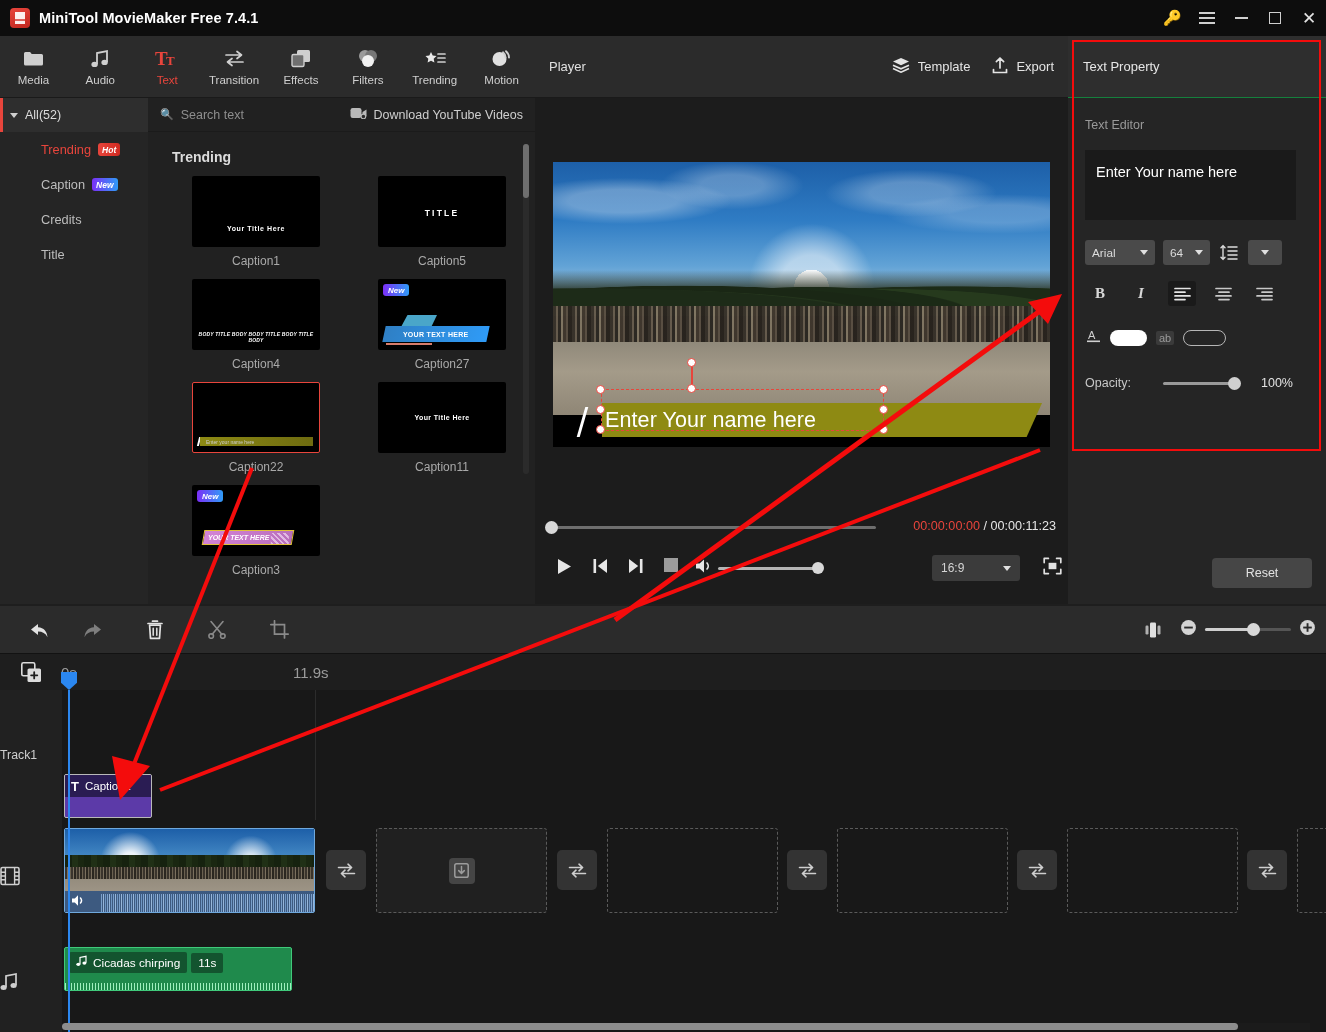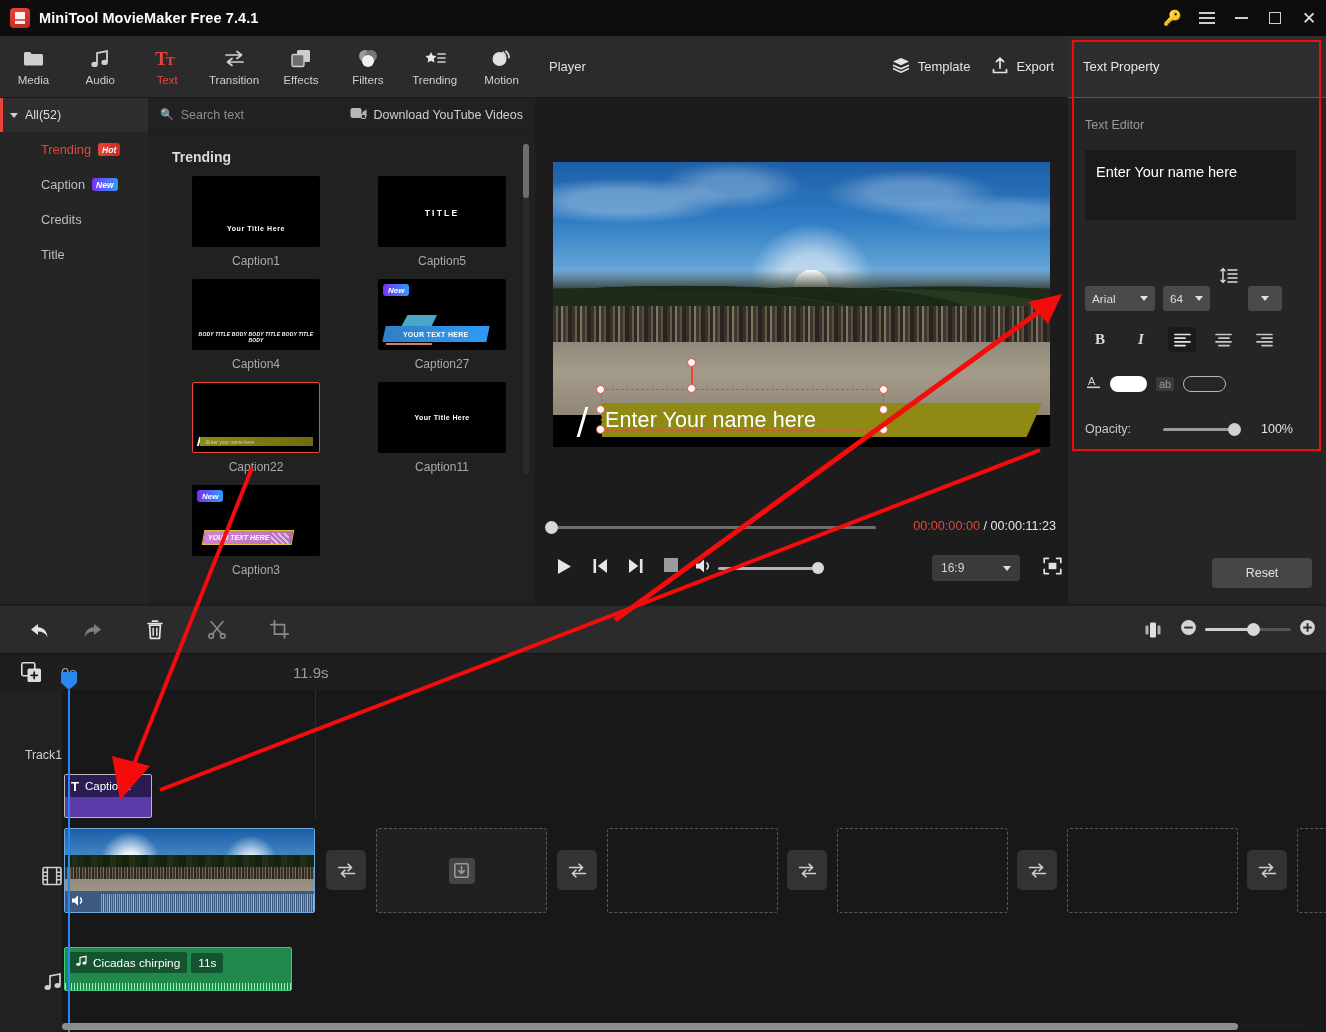"Arial" .sel-ctl { margin-top: 46px -> none }
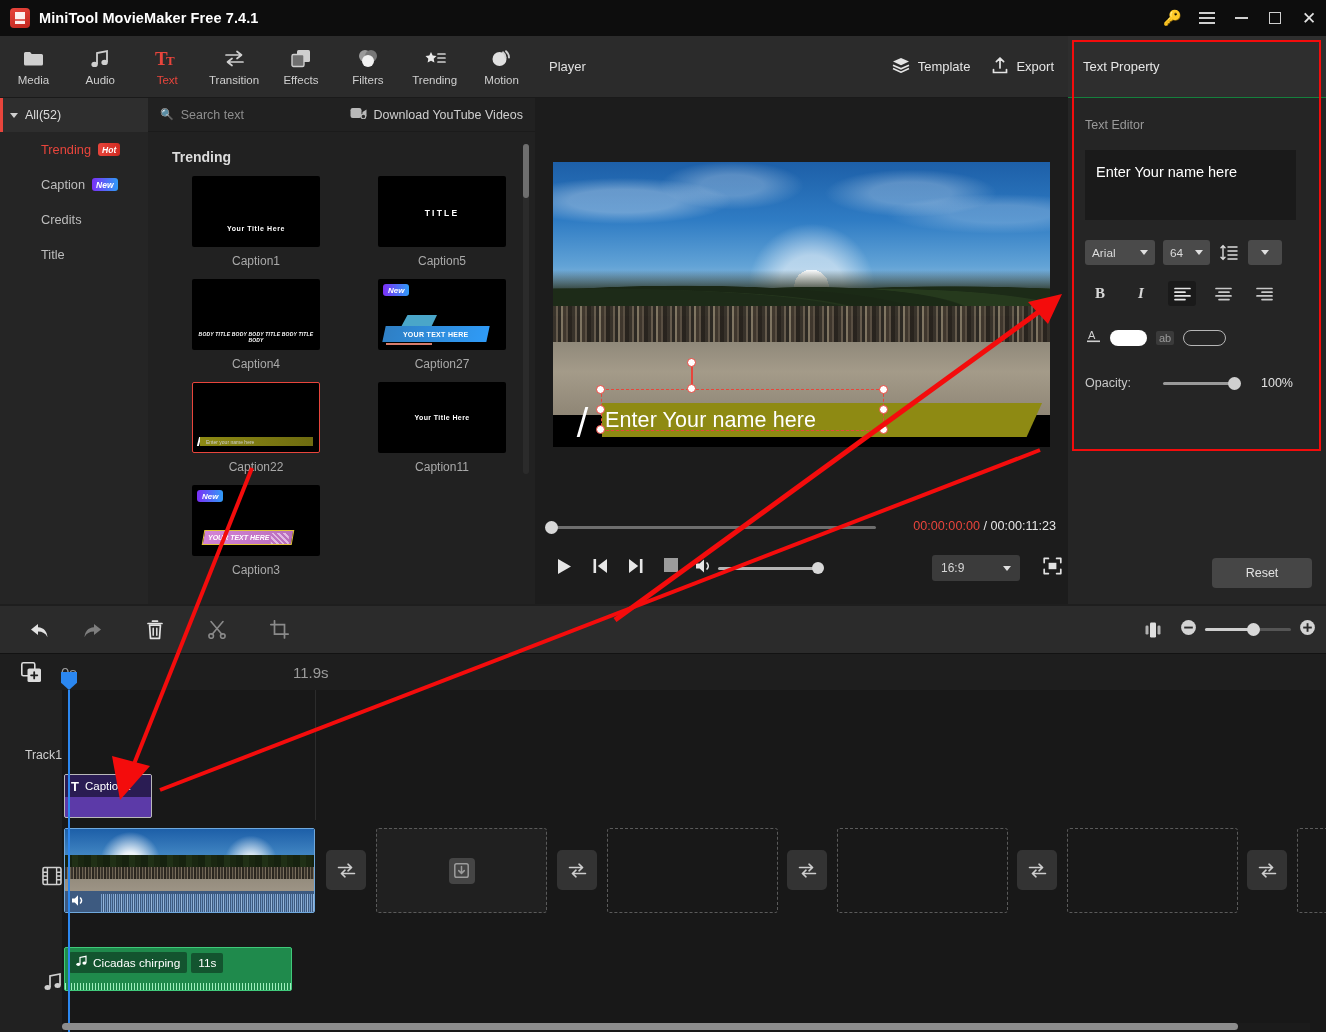"Track1" .thead { justify-content: flex-end -> flex-start }
